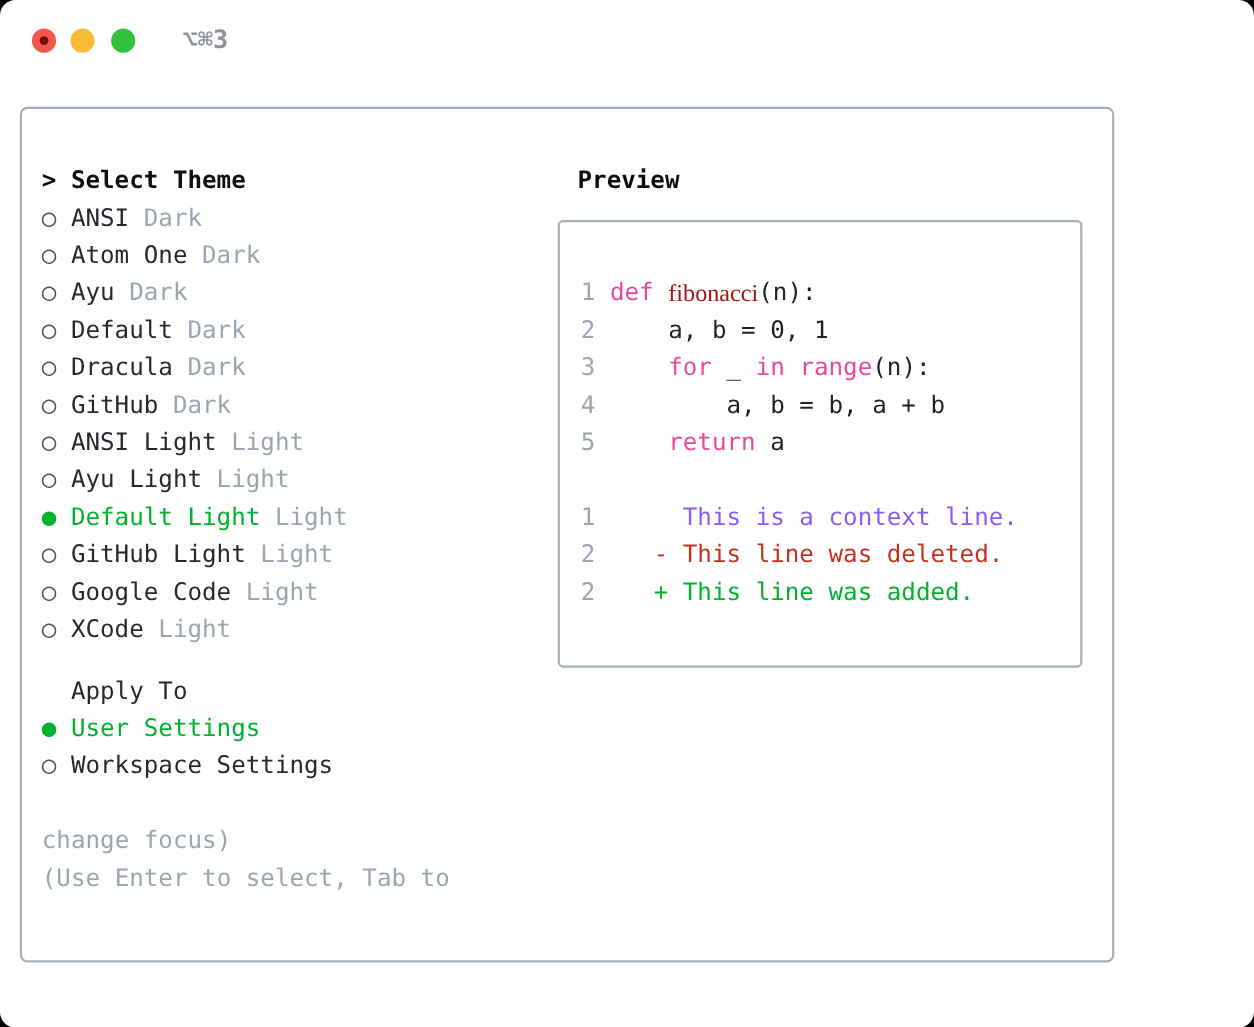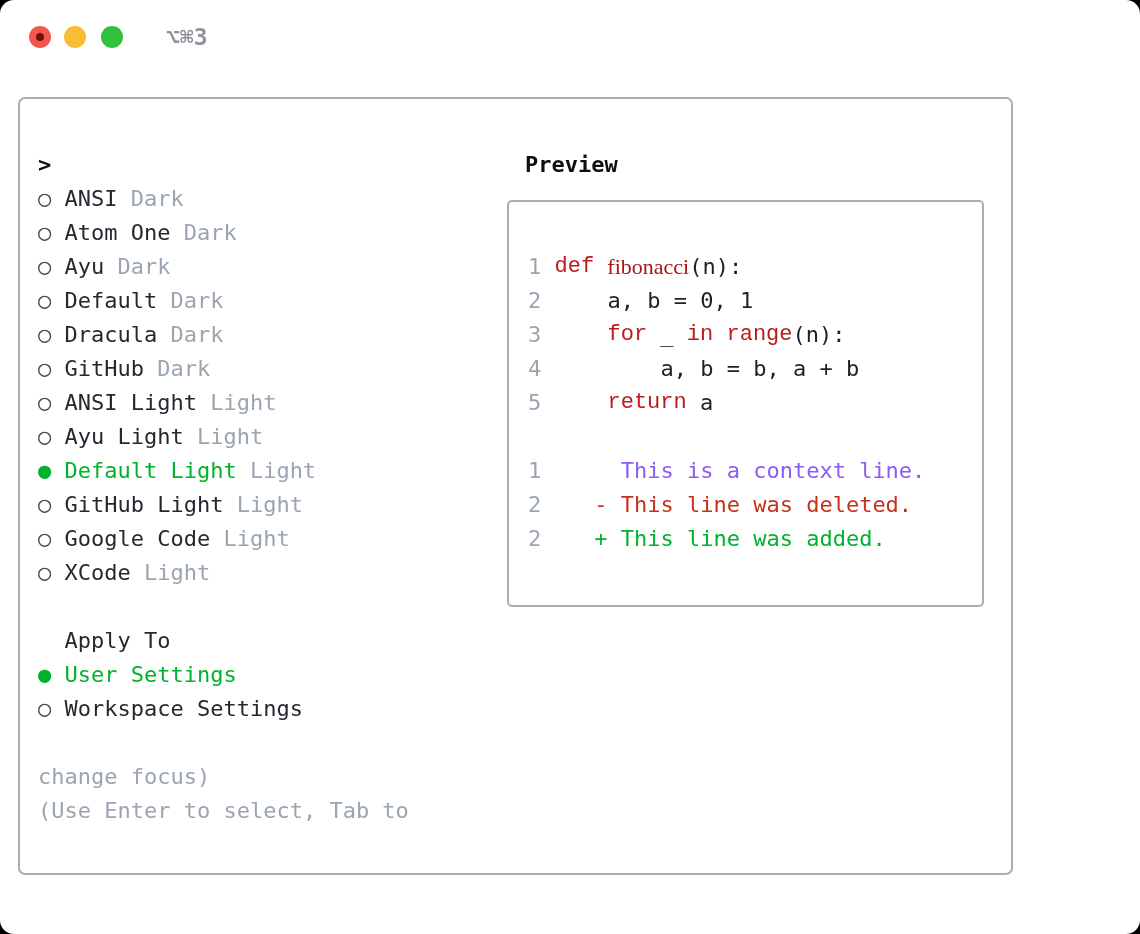"Select Theme" span.label { html: none -> <span>Select Theme</span> }
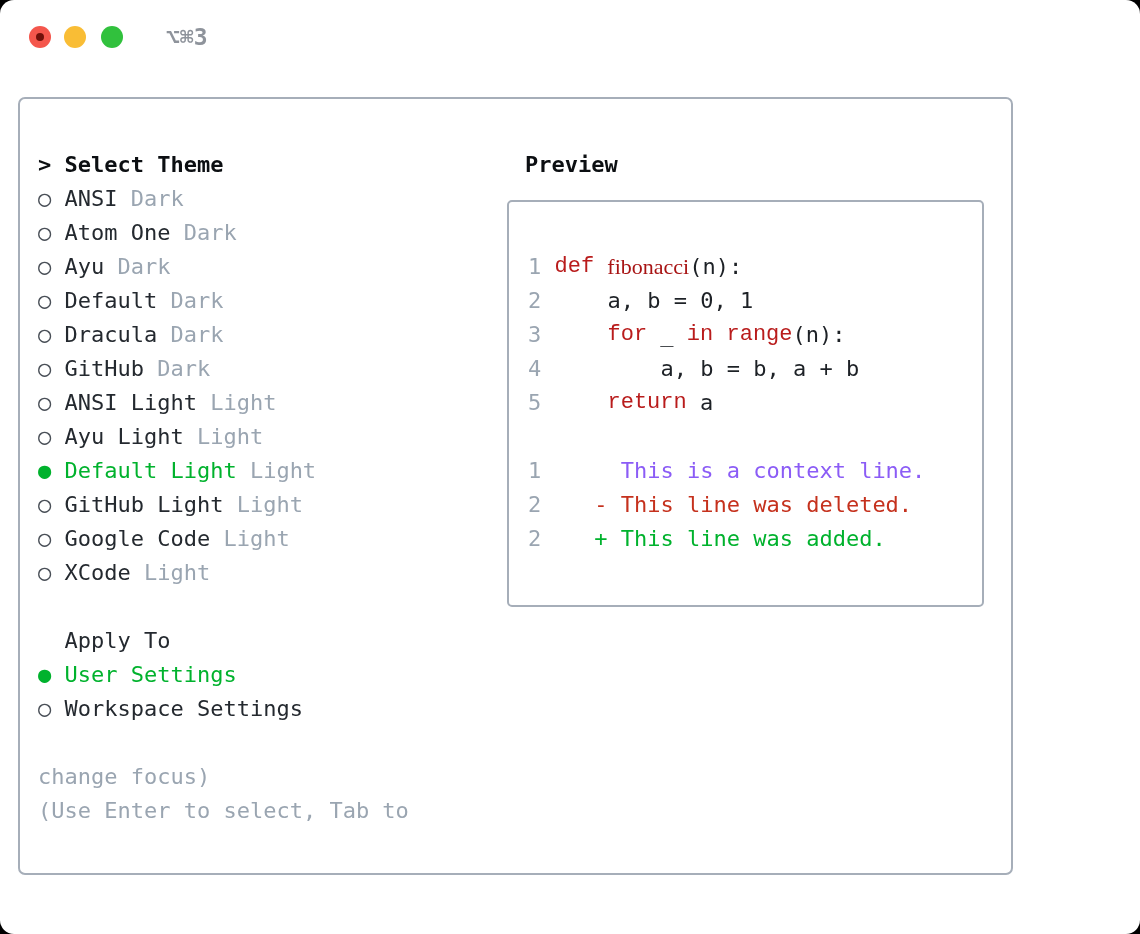"def" .k { color: #b91c1c -> #ec4899; font-family: Liberation Mono, monospace -> none }
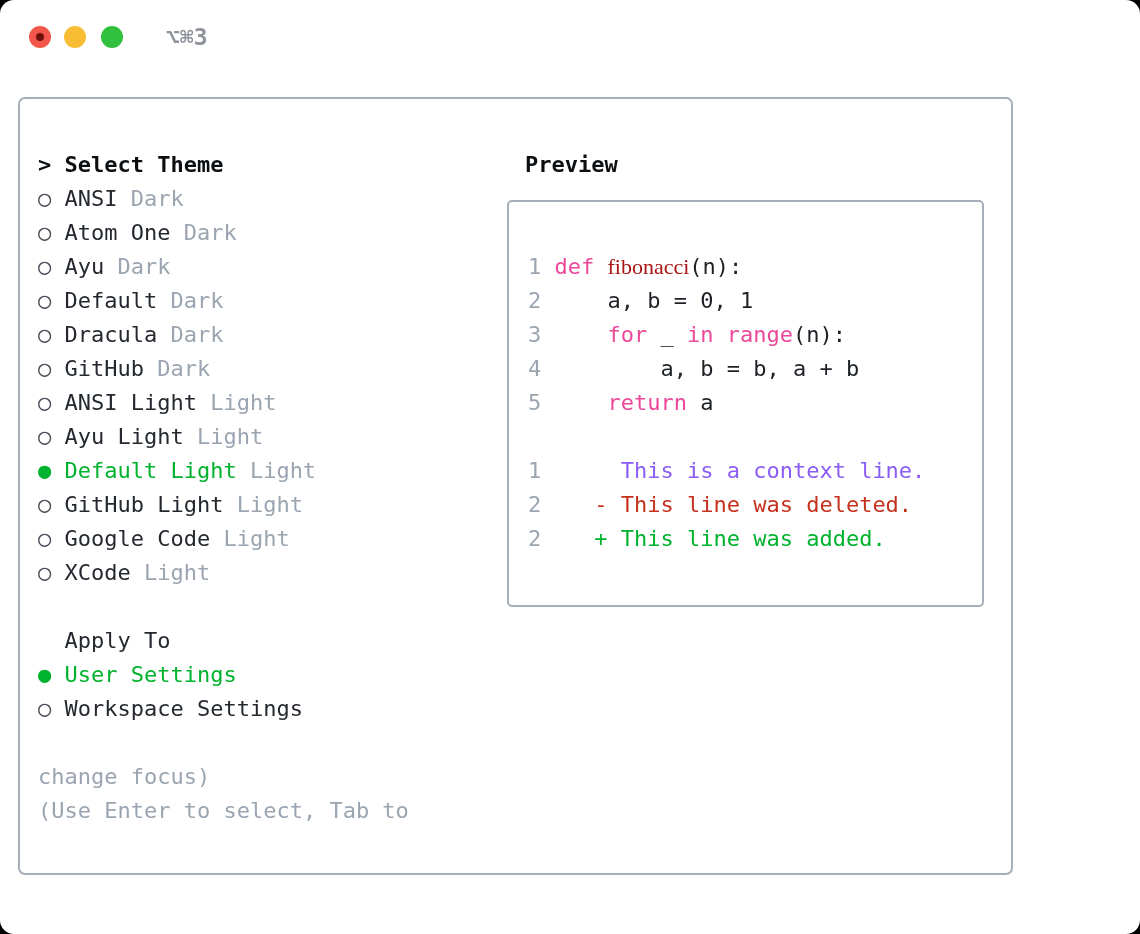"Apply To" .applyblock { margin-top: 34px -> 22px }
